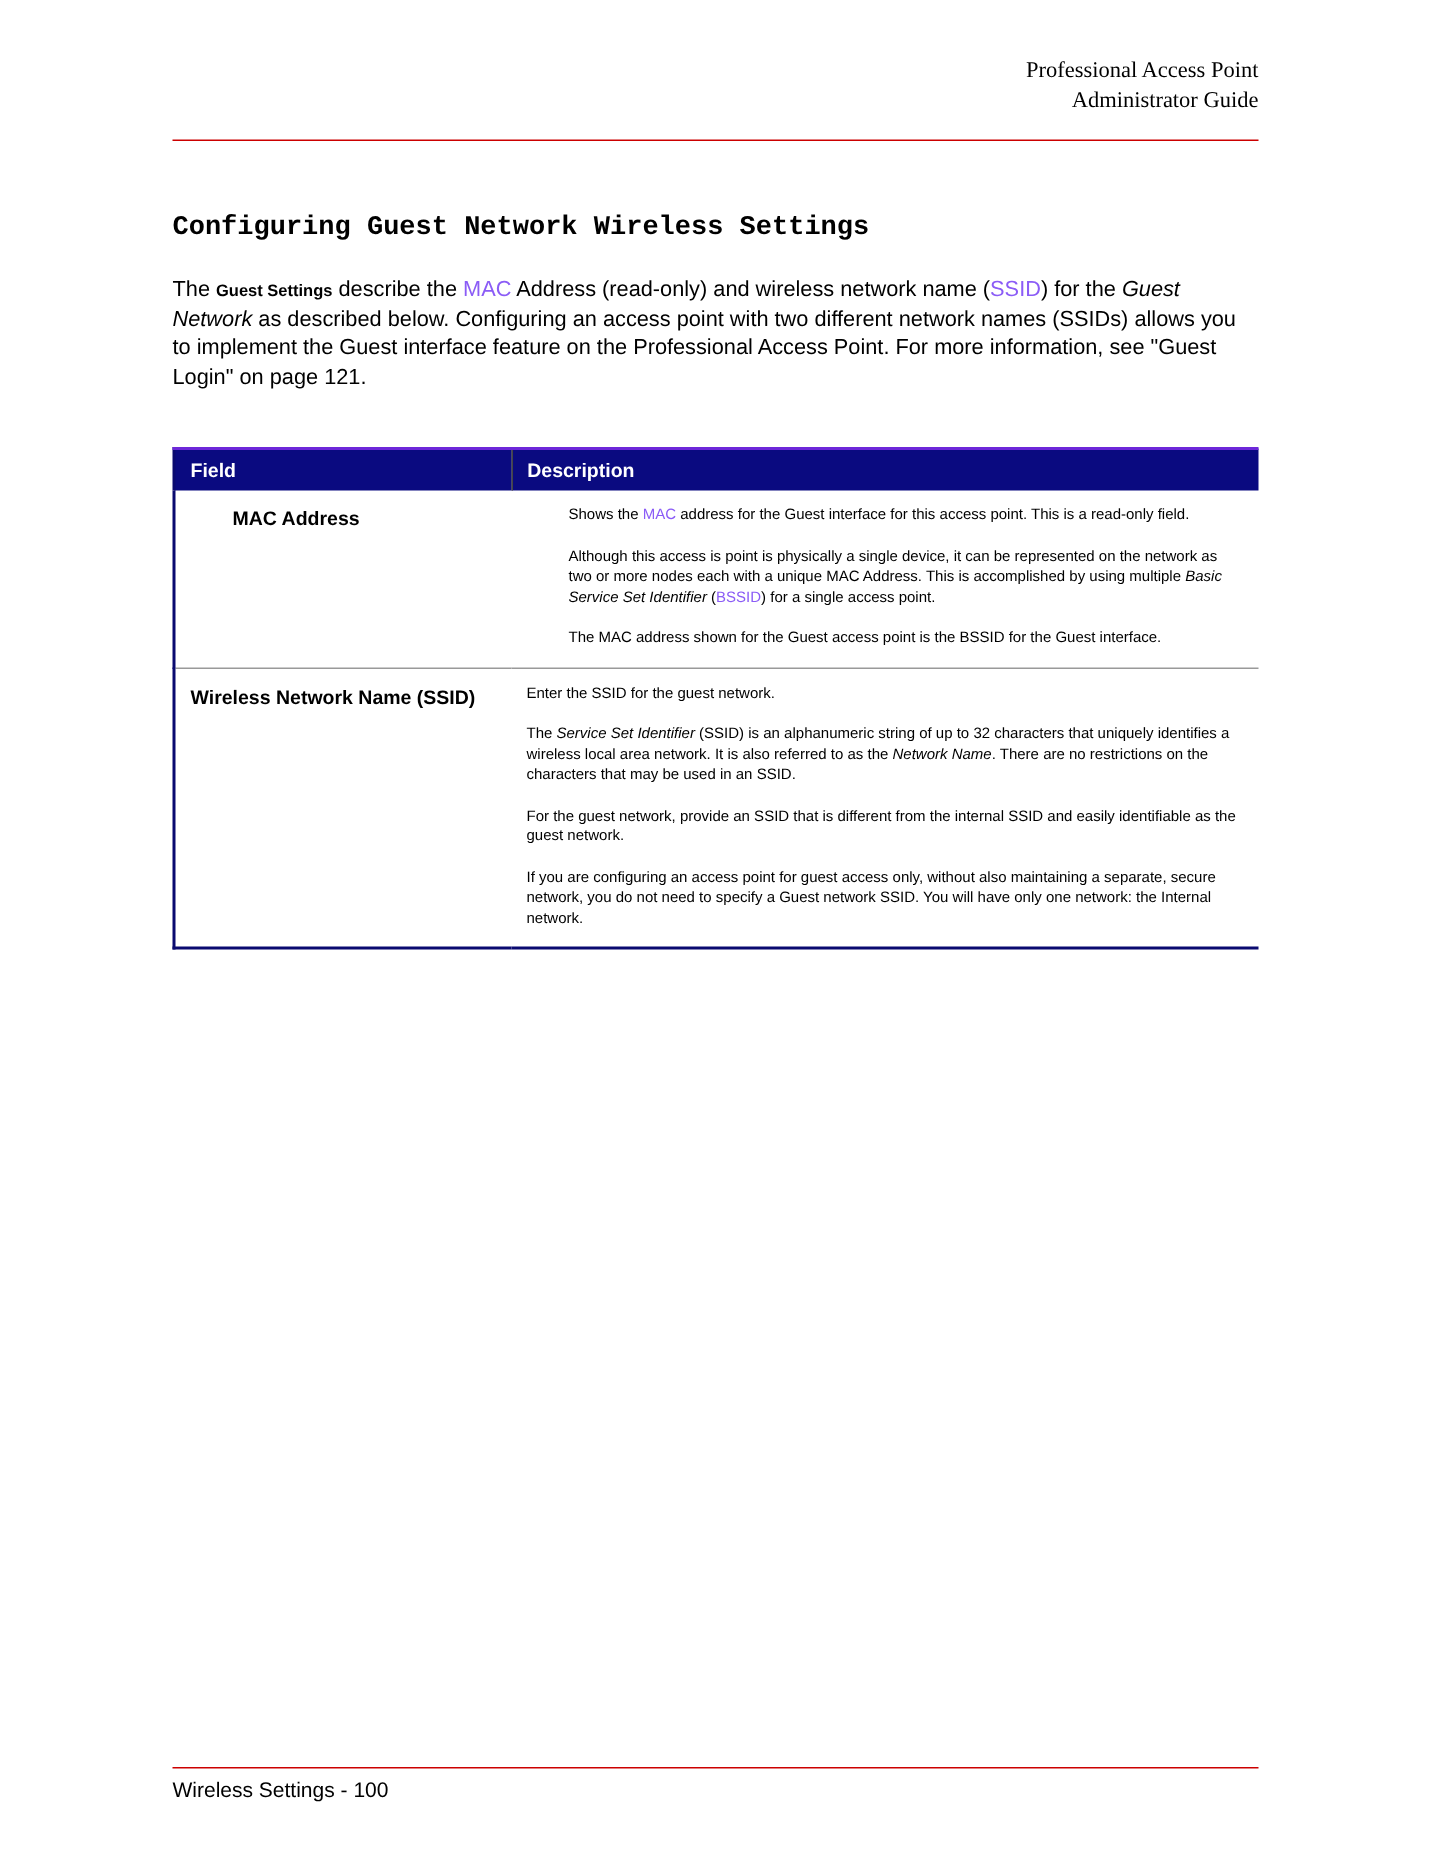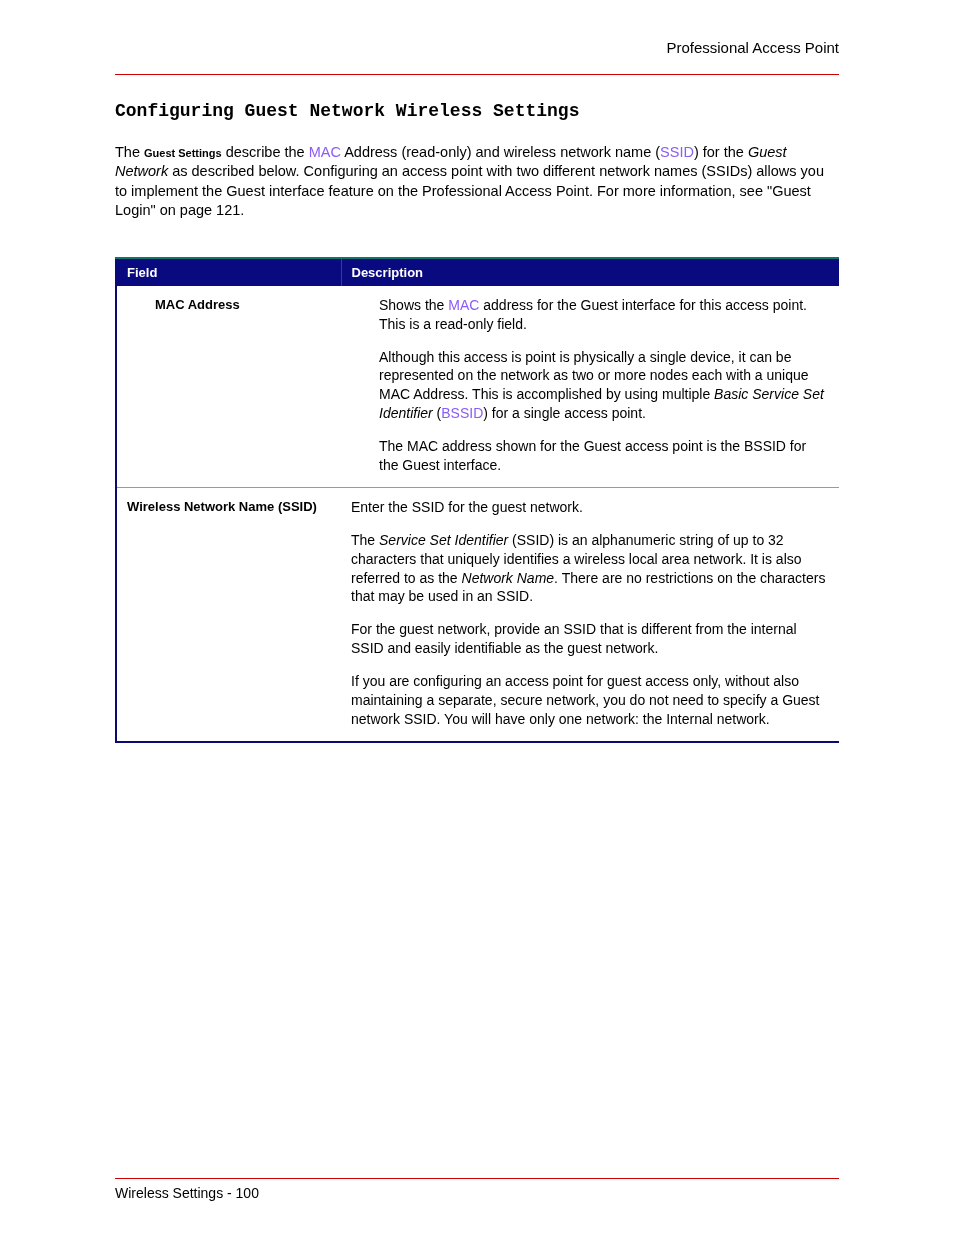"Professional Access Point" .doc-header { font-family: none -> Liberation Serif, serif; margin-bottom: 26px -> 48px }
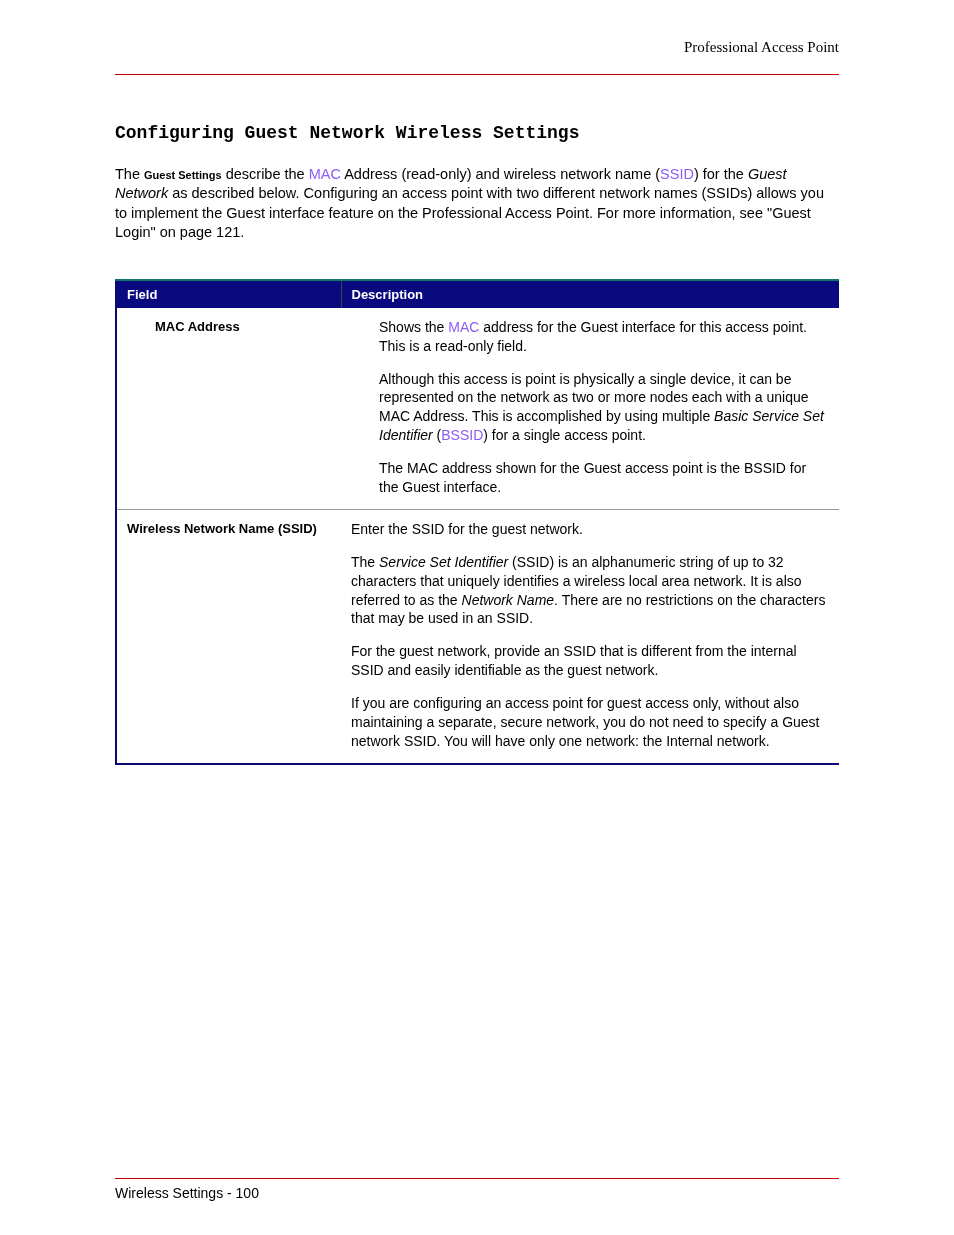"Administrator Guide" div { html: none -> <div>Administrator Guide</div> }
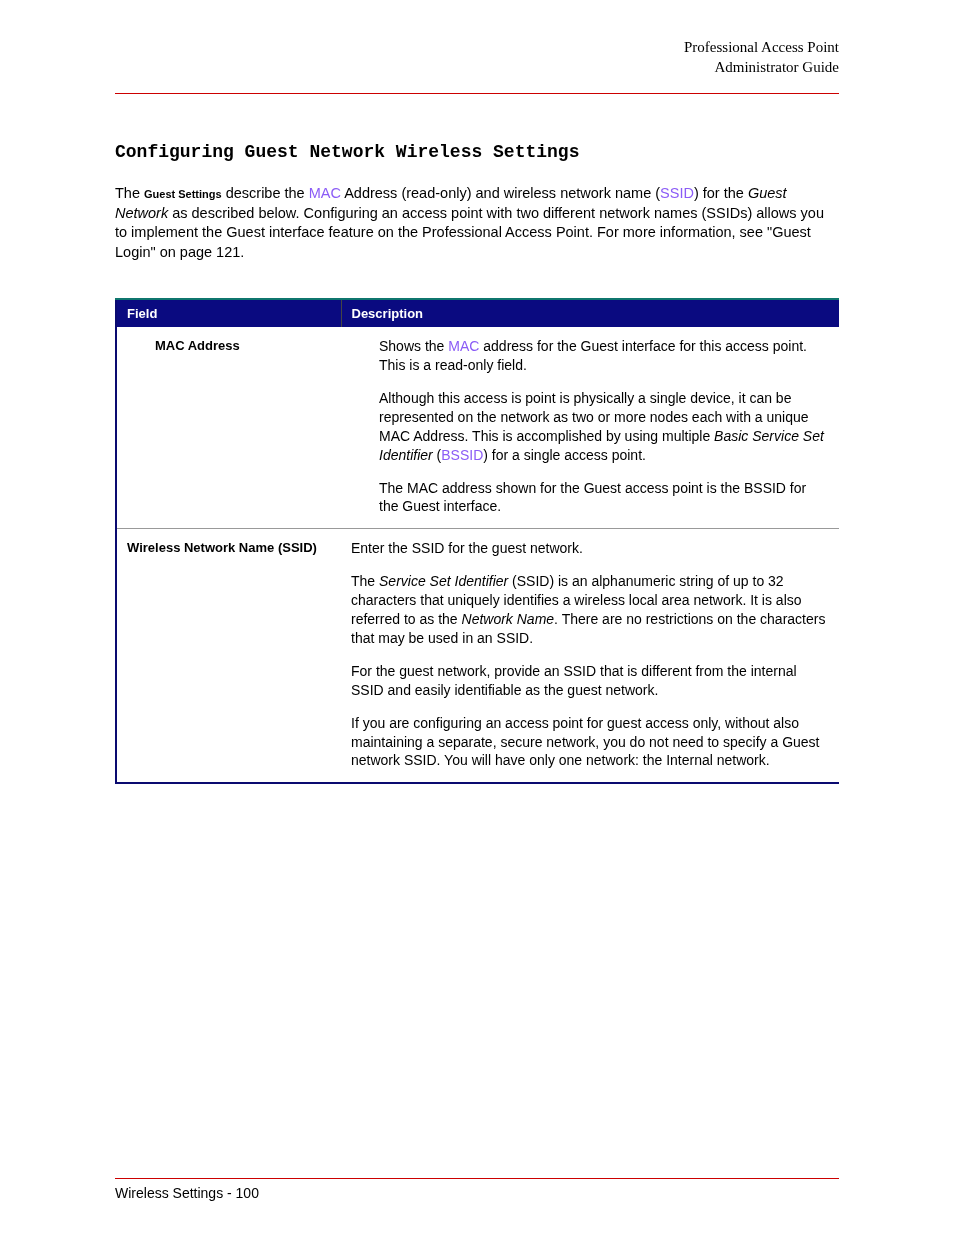"Field" table.field-table { border-top: 2px solid #0f766e -> 2px solid #6d28d9 }
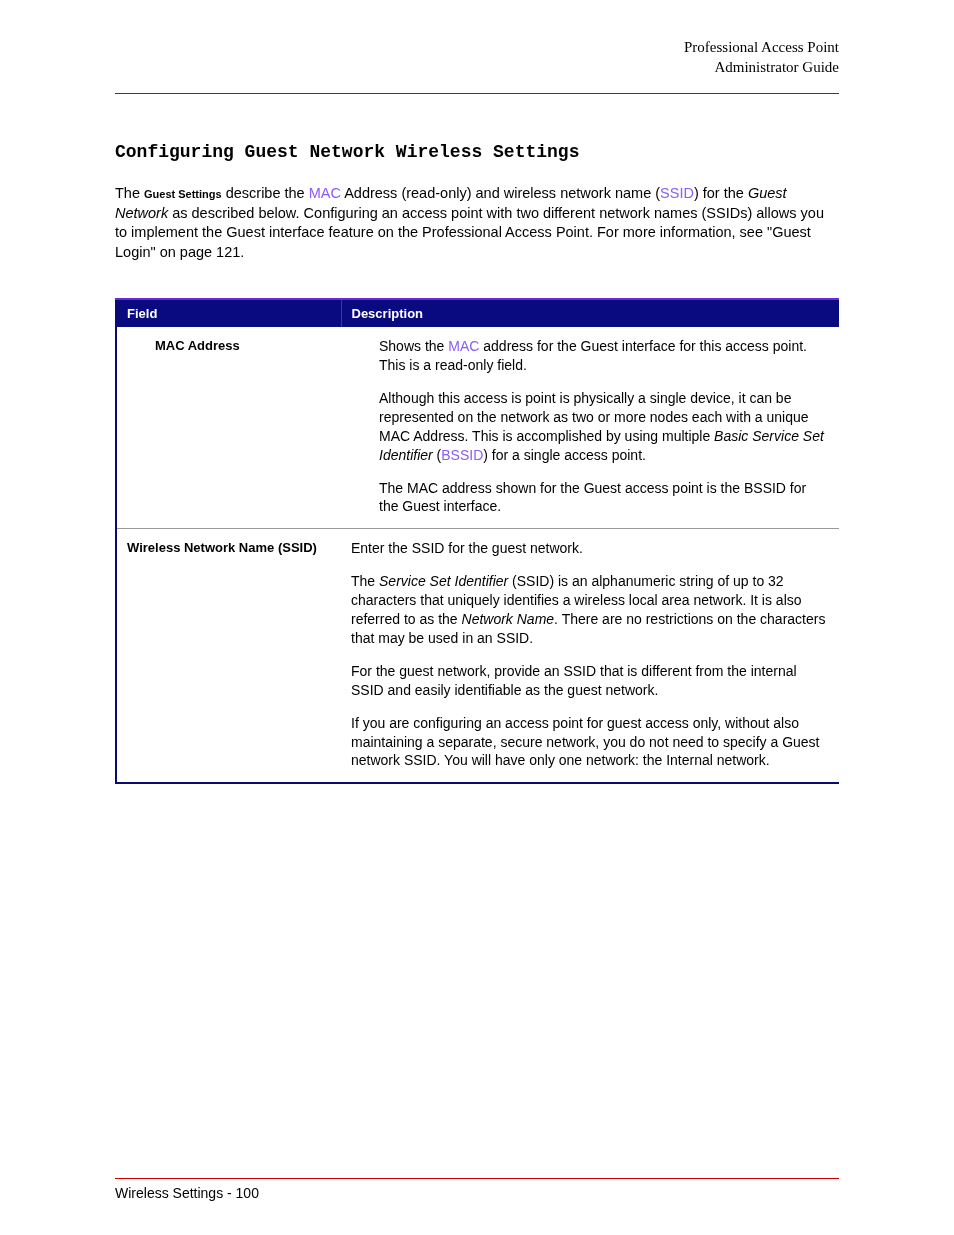"Shows the MAC address for" table.field-table td { font-size: 14px -> 10px }
